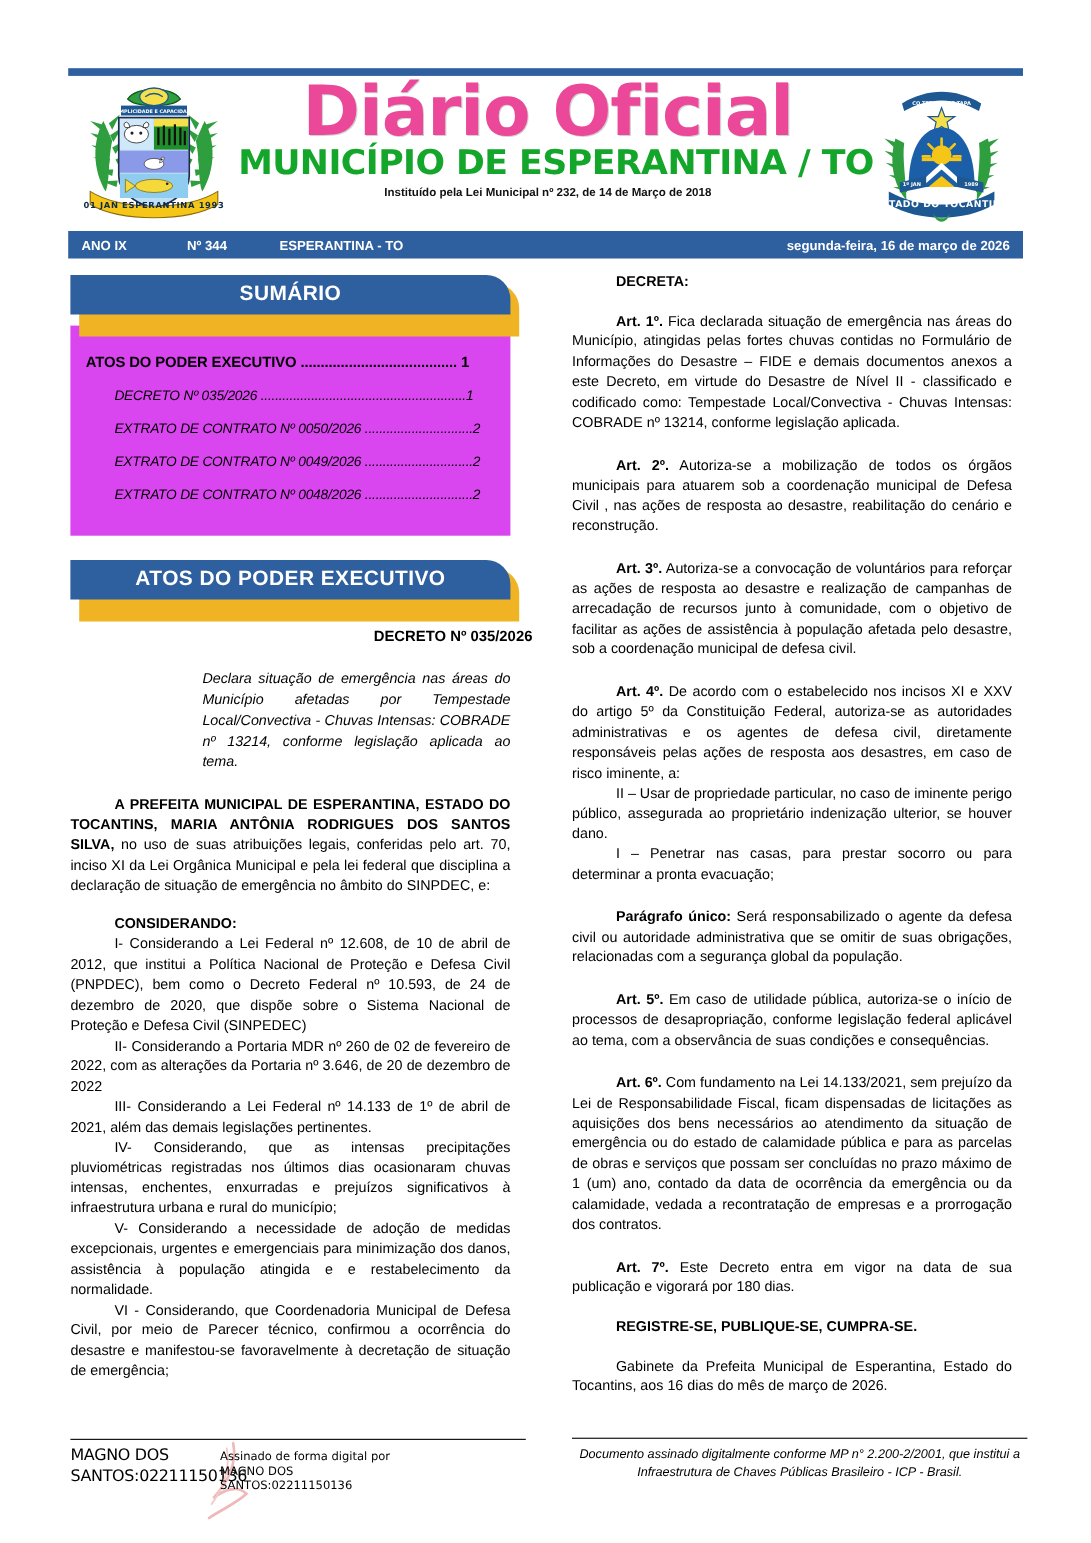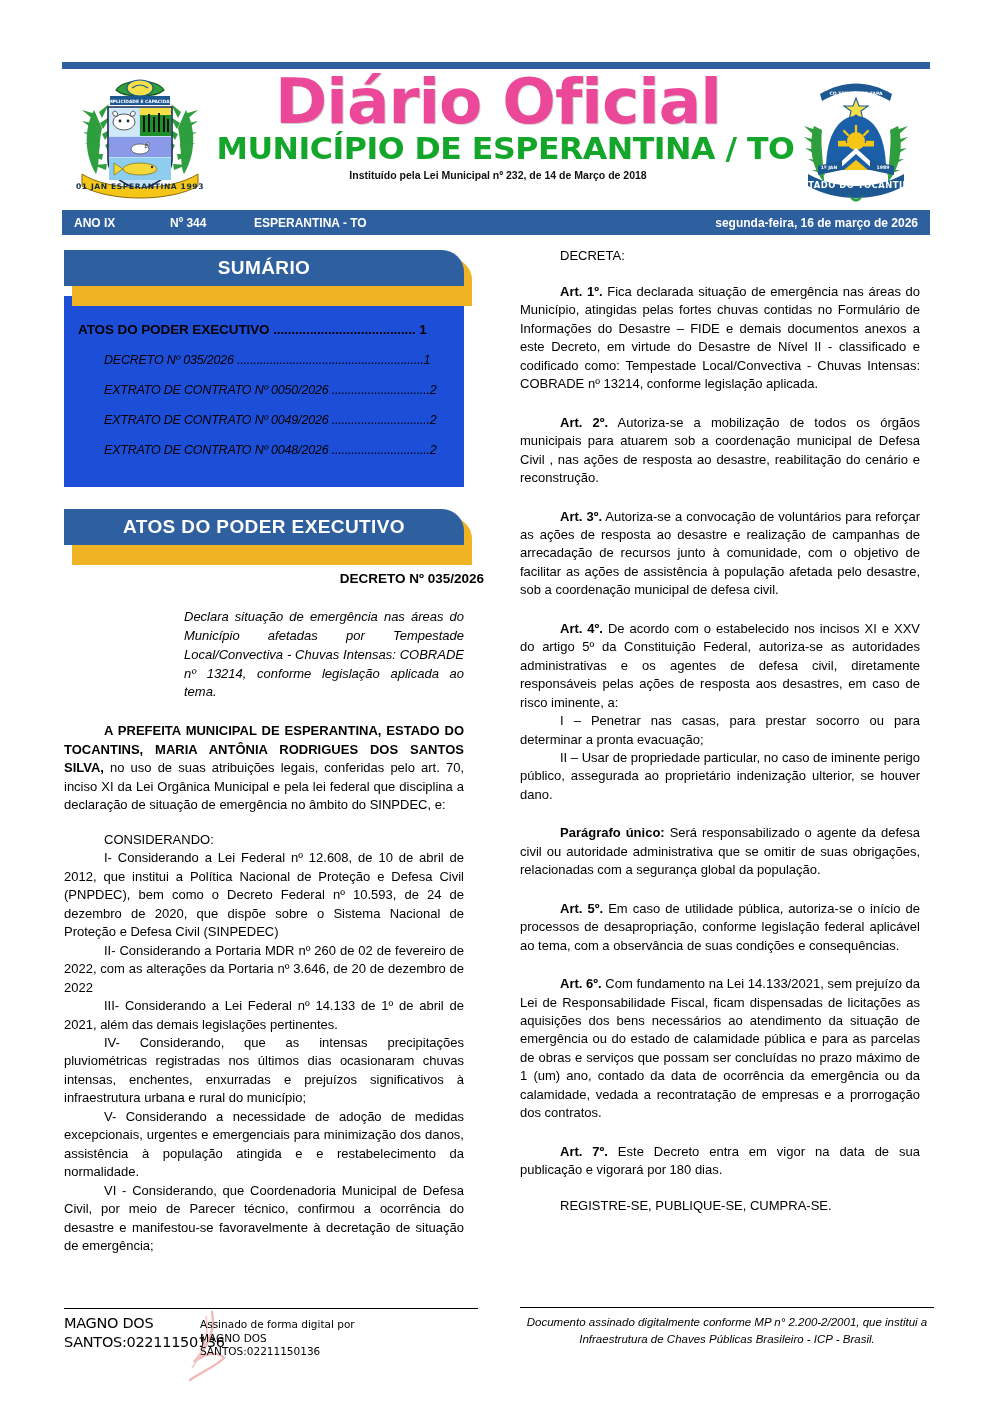"DECRETA:" .center-bold { font-weight: normal -> bold }
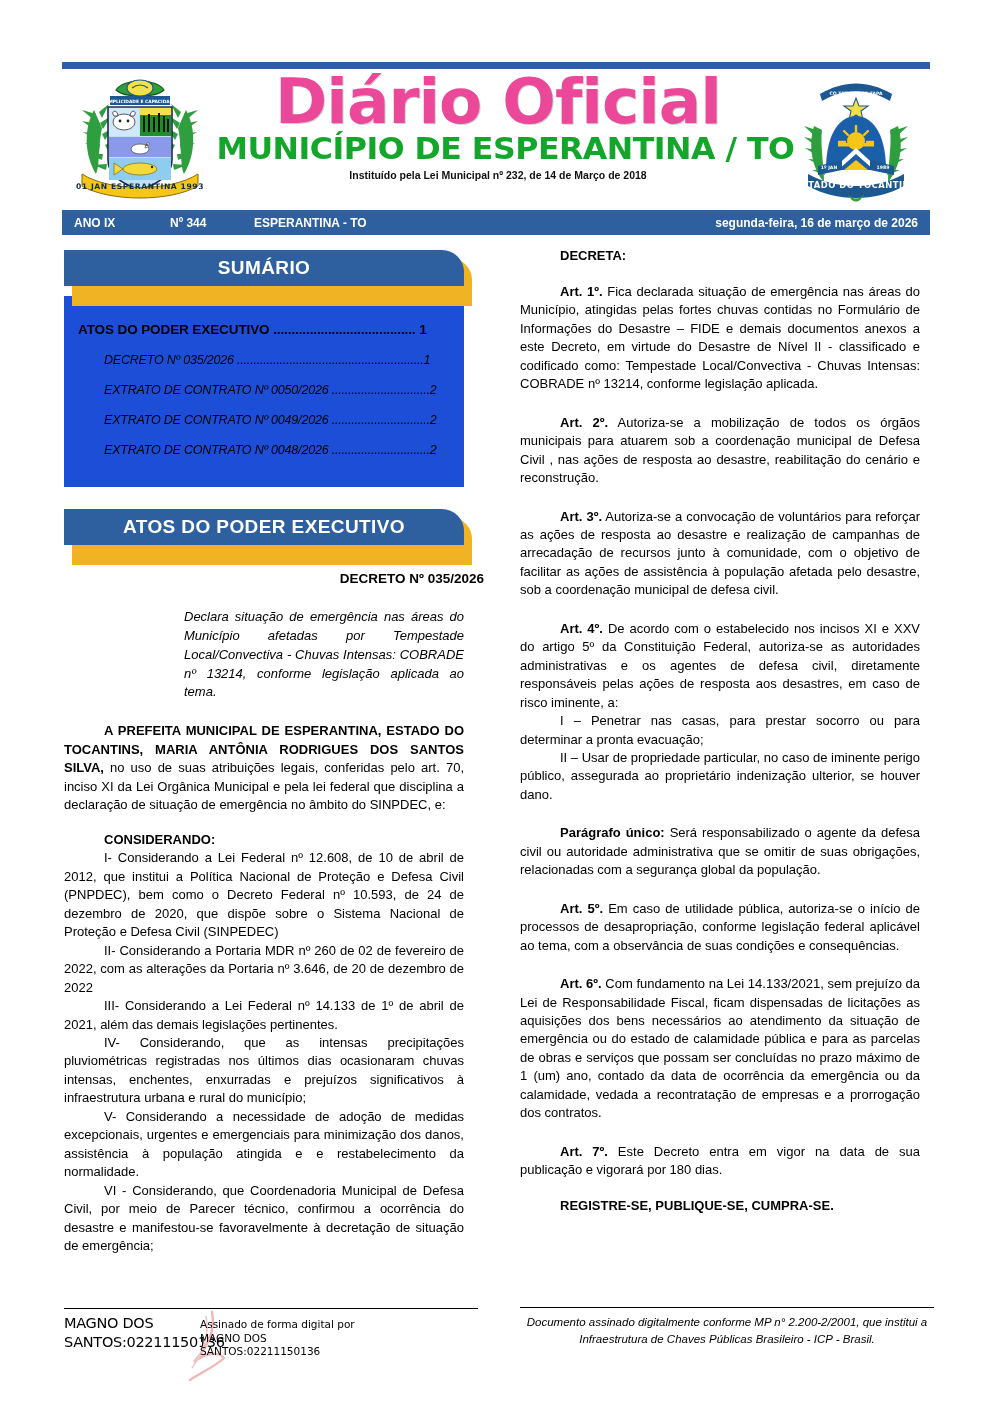"ATOS DO PODER EXECUTIVO ......................................." .summary-panel { background: #1d4ed8 -> #d946ef }
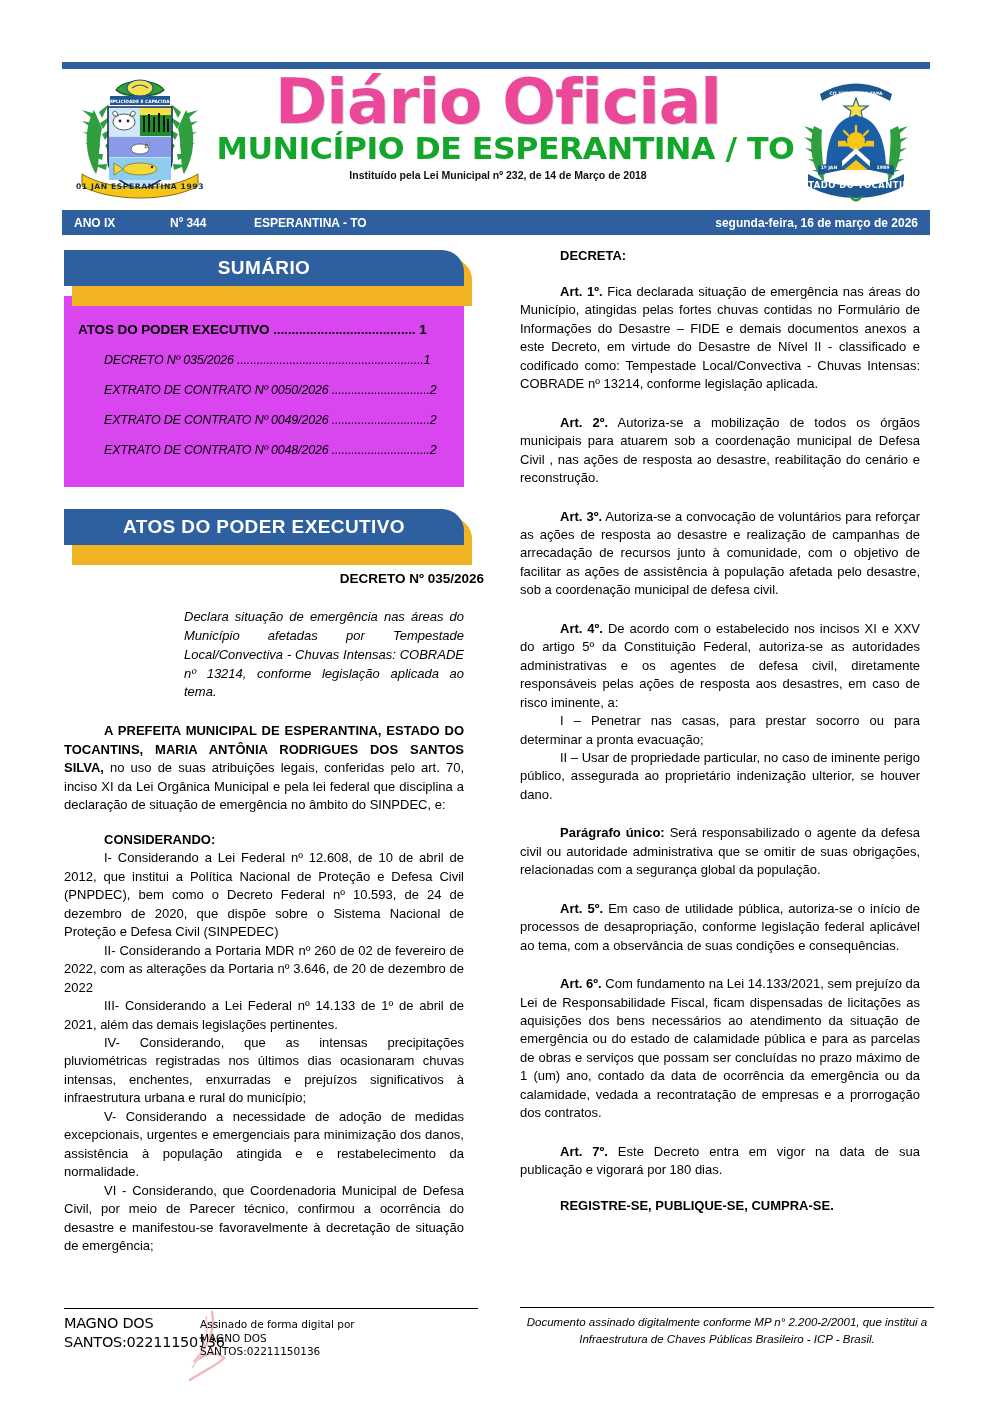"I – Penetrar nas casas," p.body { order: before "II – Usar de propriedade" -> after "II – Usar de propriedade" }
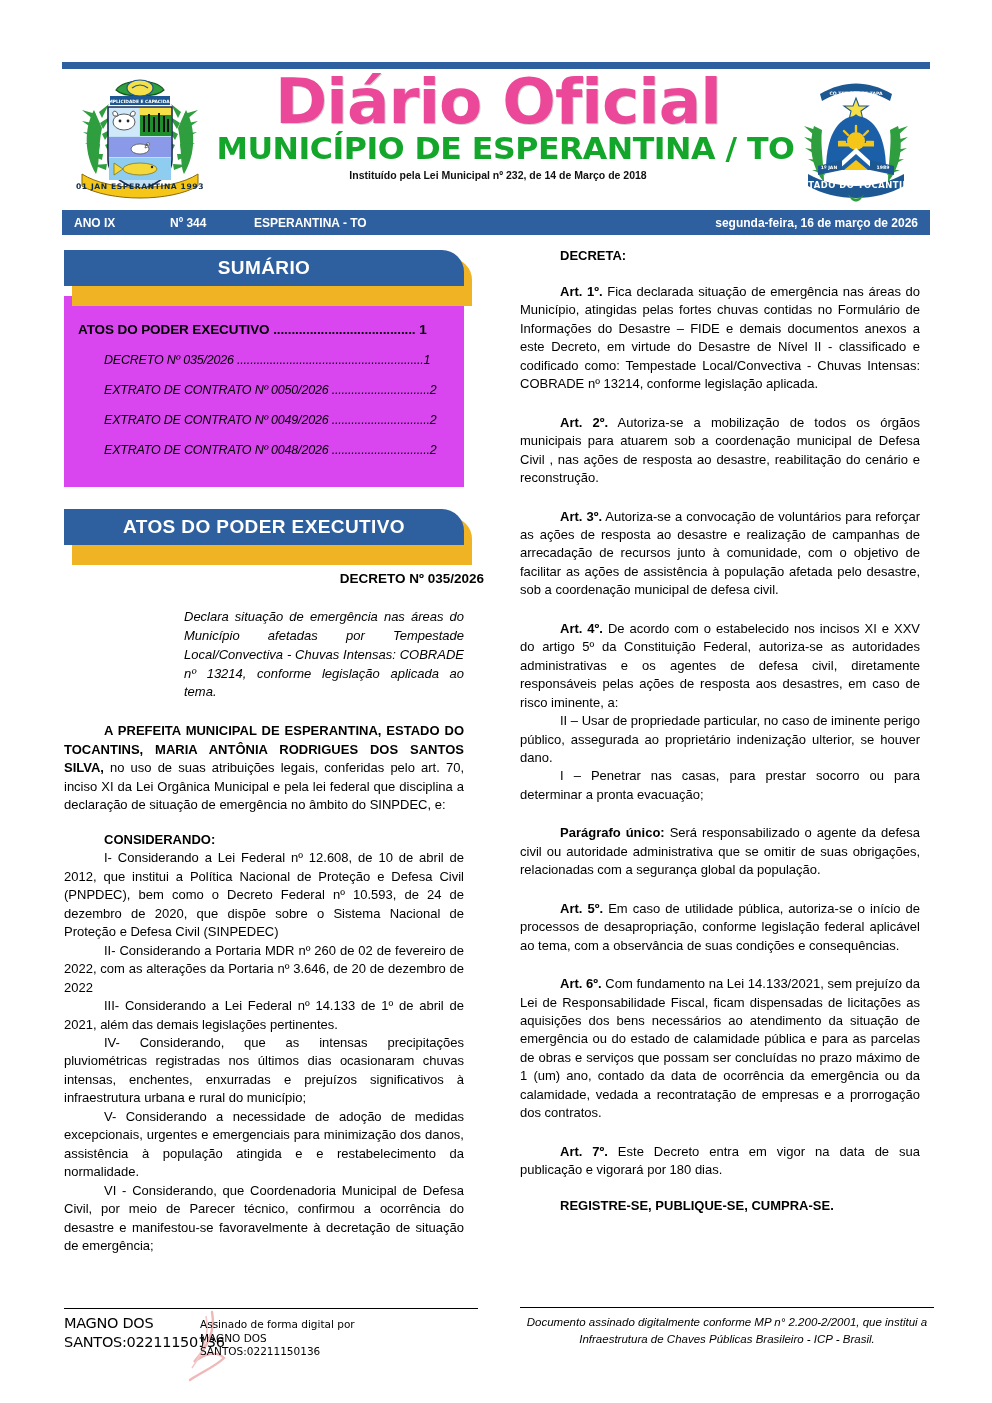"Gabinete da Prefeita Municipal de" p.body { html: none -> <p>Gabinete da Prefeita Municipal de Esperantina, Estado do Tocantins, aos 16 dias do mês de março de 2026.</p> }
